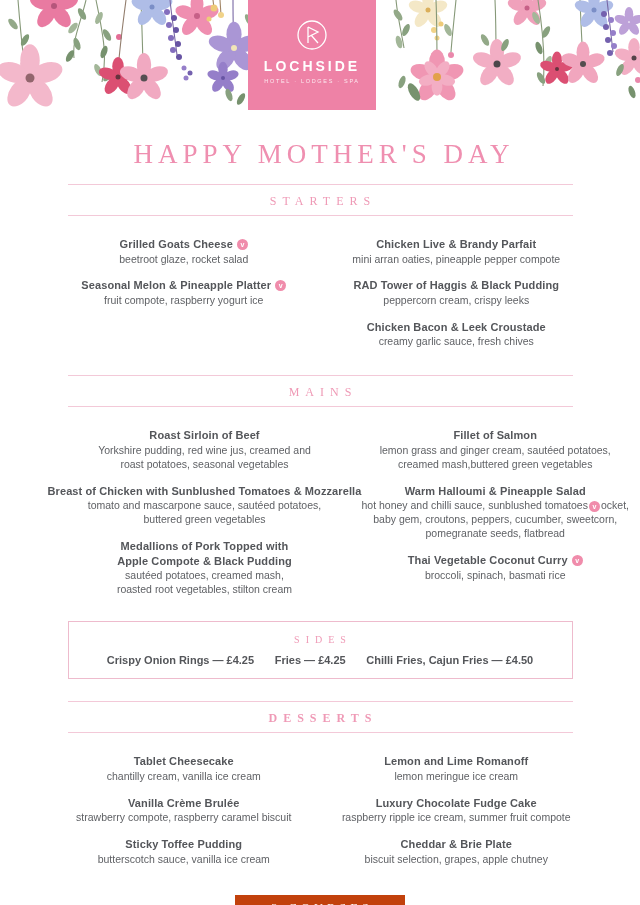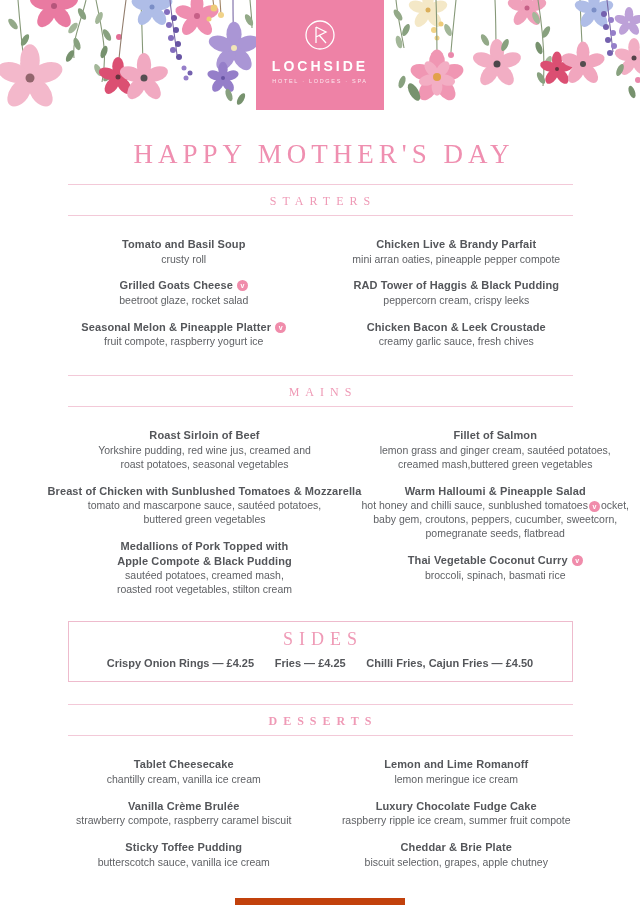"LOCHSIDE" .logo-box { left: 256px -> 248px }
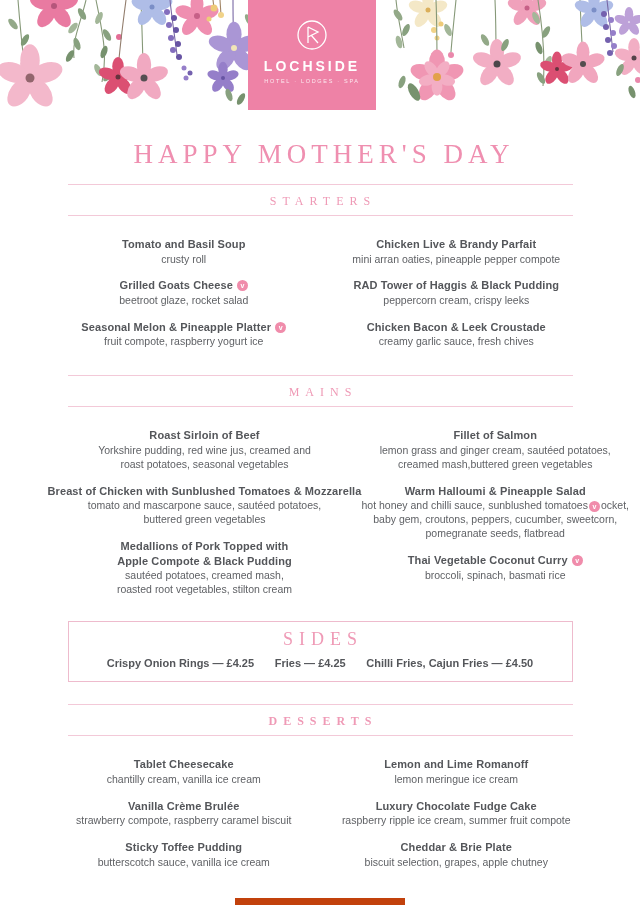"Tomato and Basil Soup" div.item { html: <div> <div>Tomato and Basil Soup</div> <div>crusty roll</div> </div> -> none }
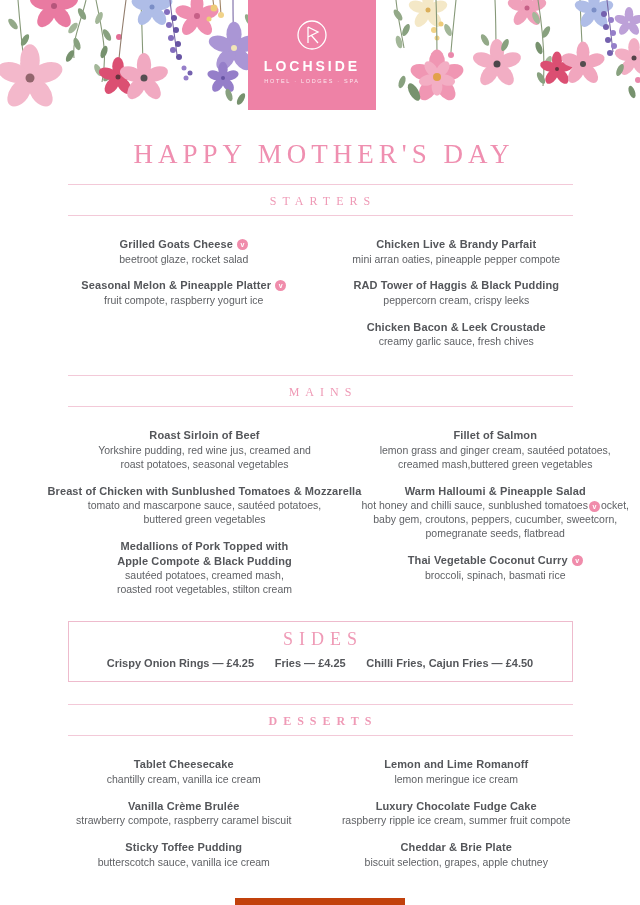"SIDES" span.h { font-size: 18px -> 10px }
